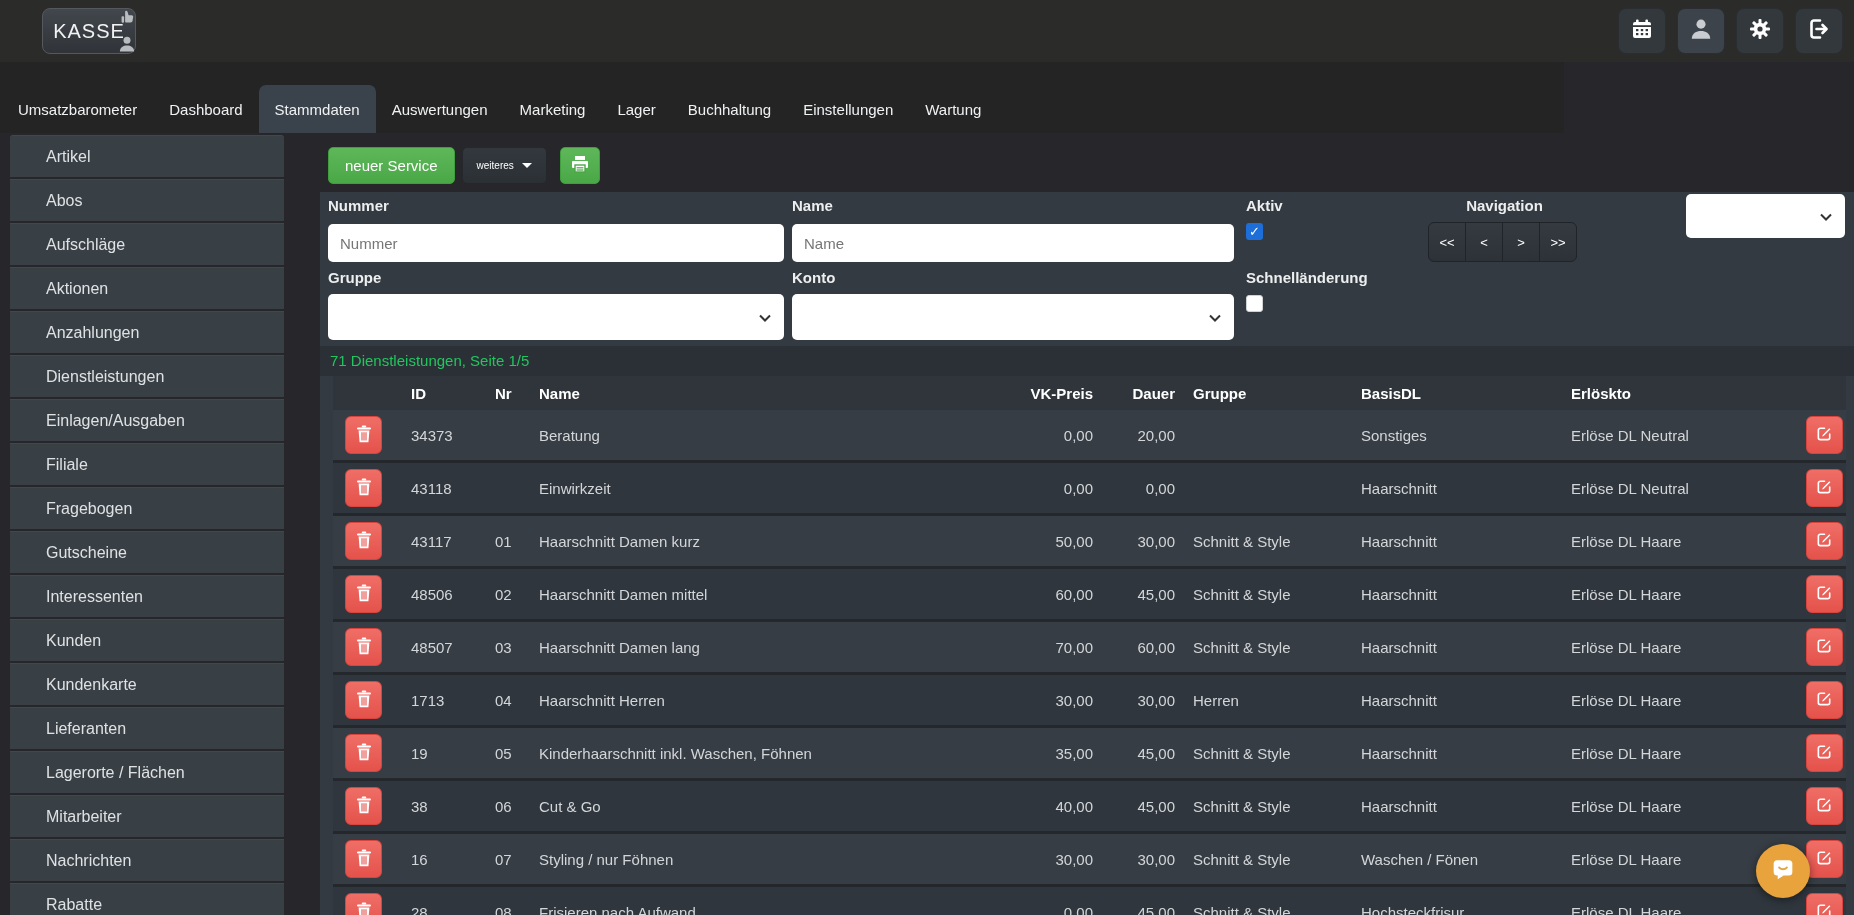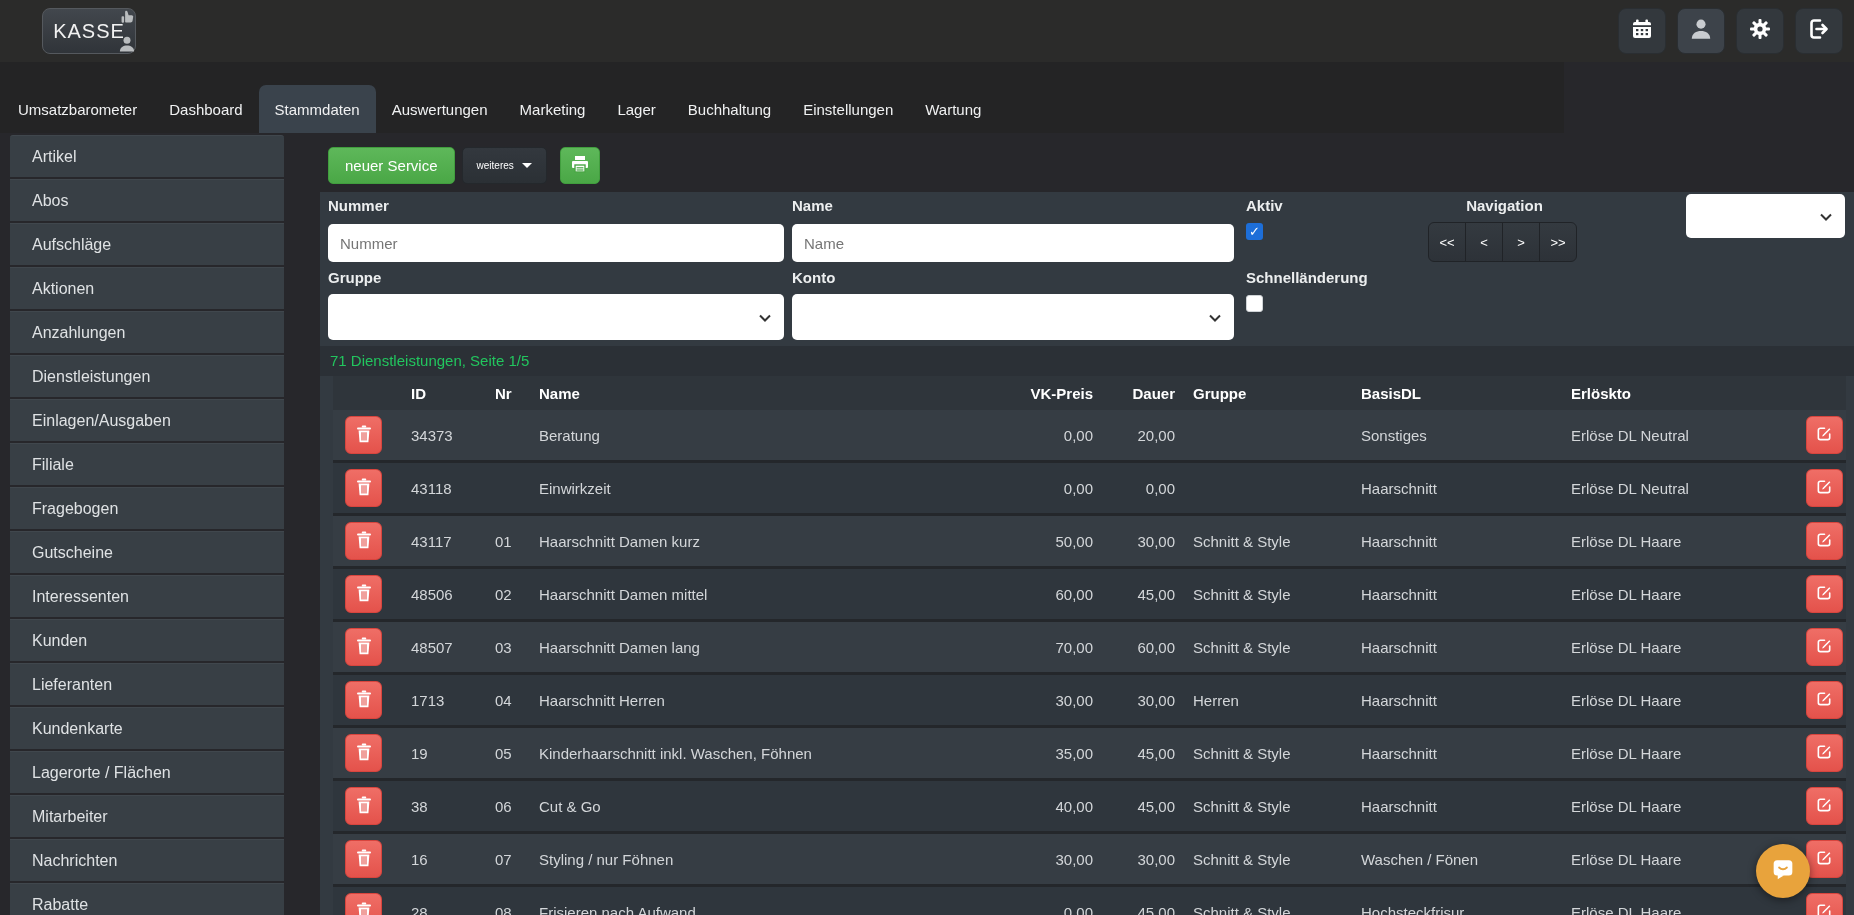"Artikel" .side-item { padding-left: 22px -> 36px }
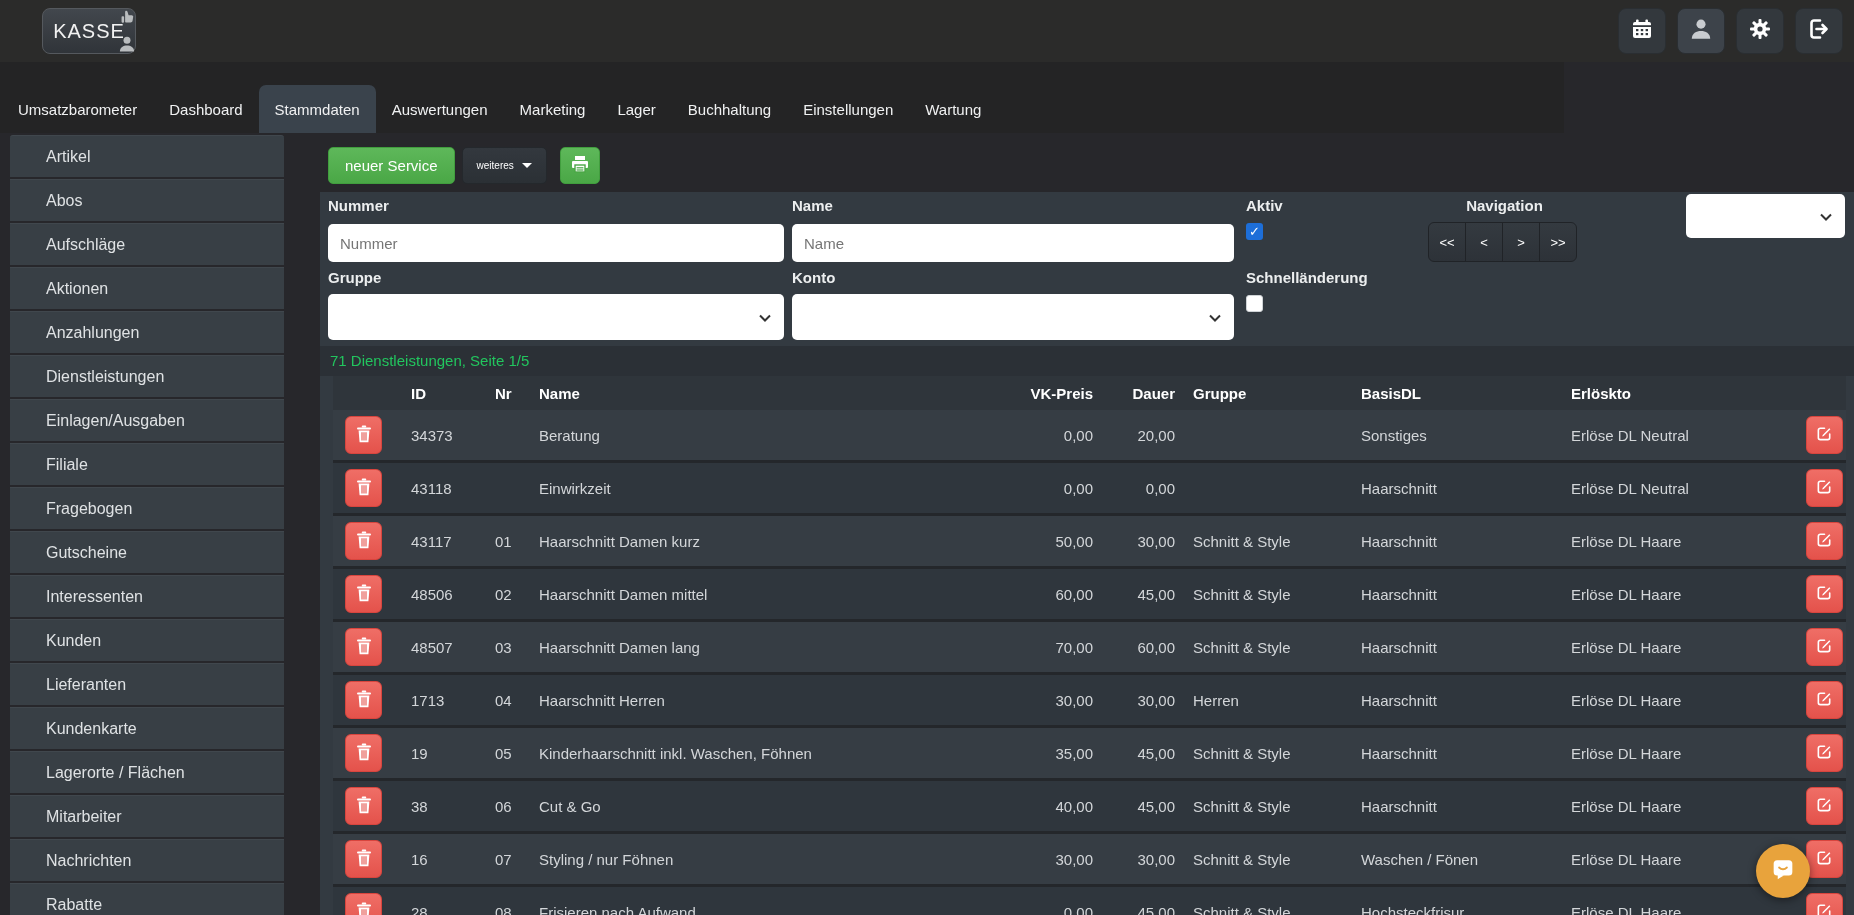"Lieferanten" div.side-item { order: before "Kundenkarte" -> after "Kundenkarte" }
